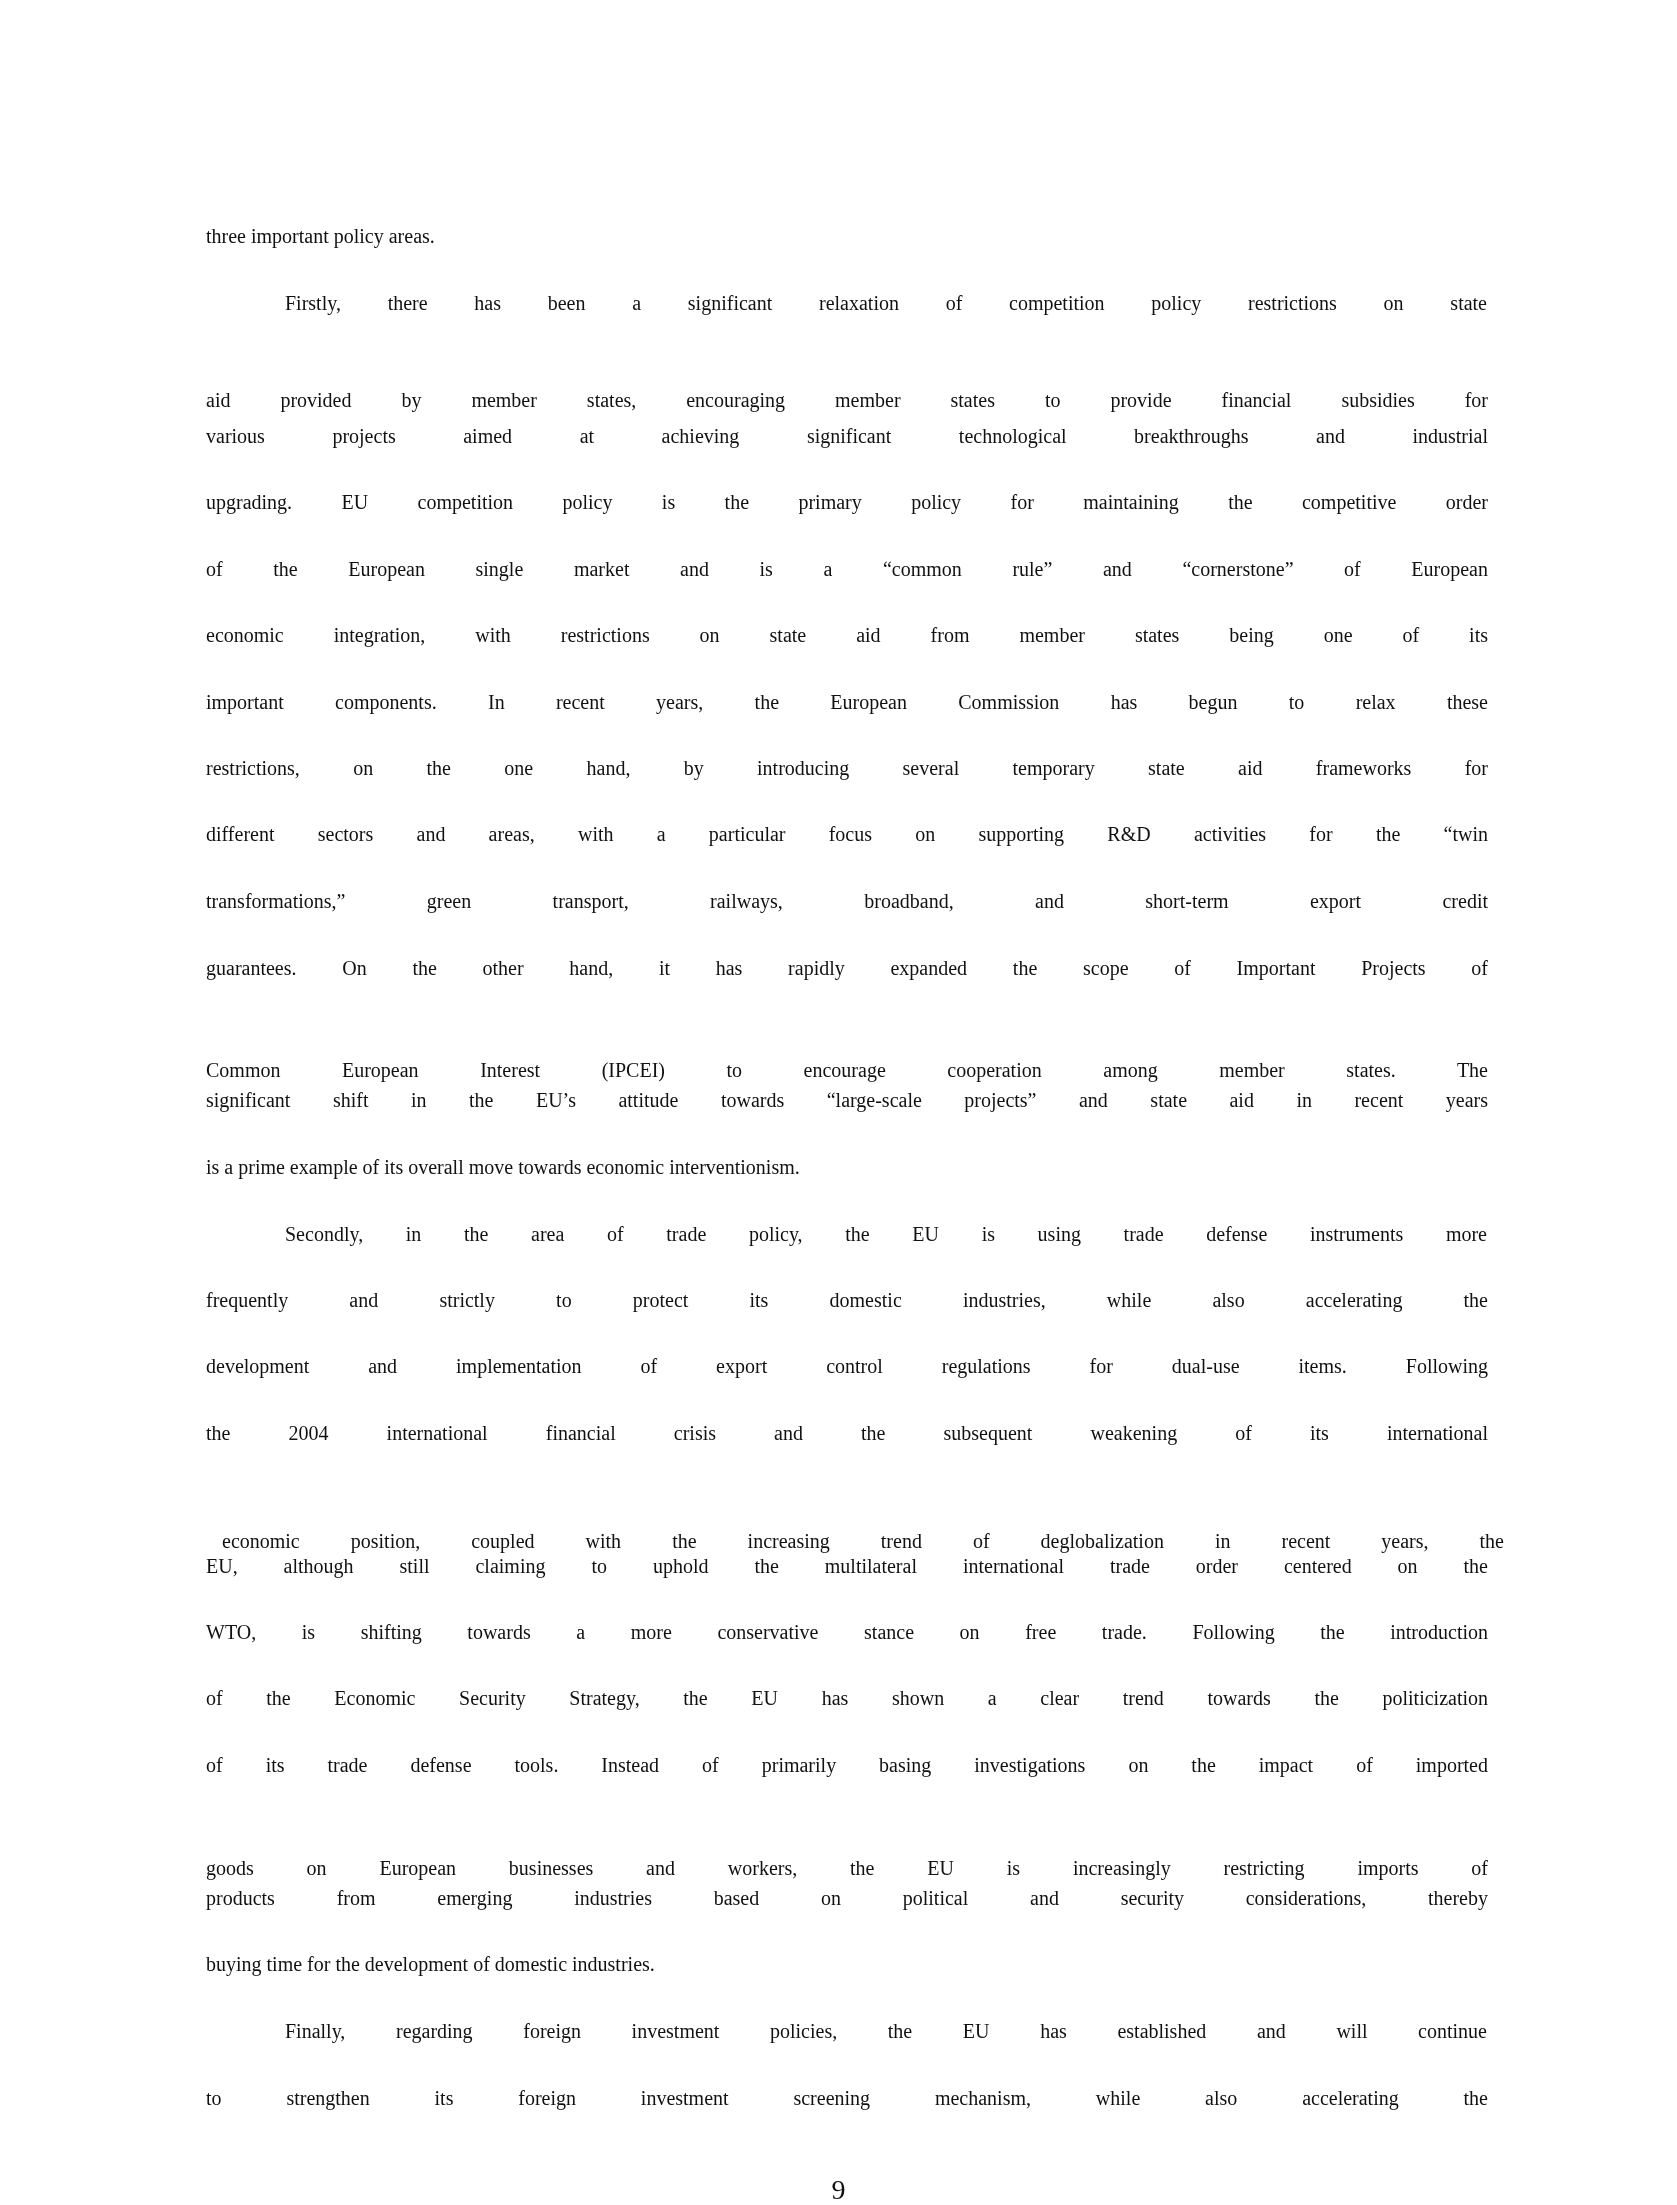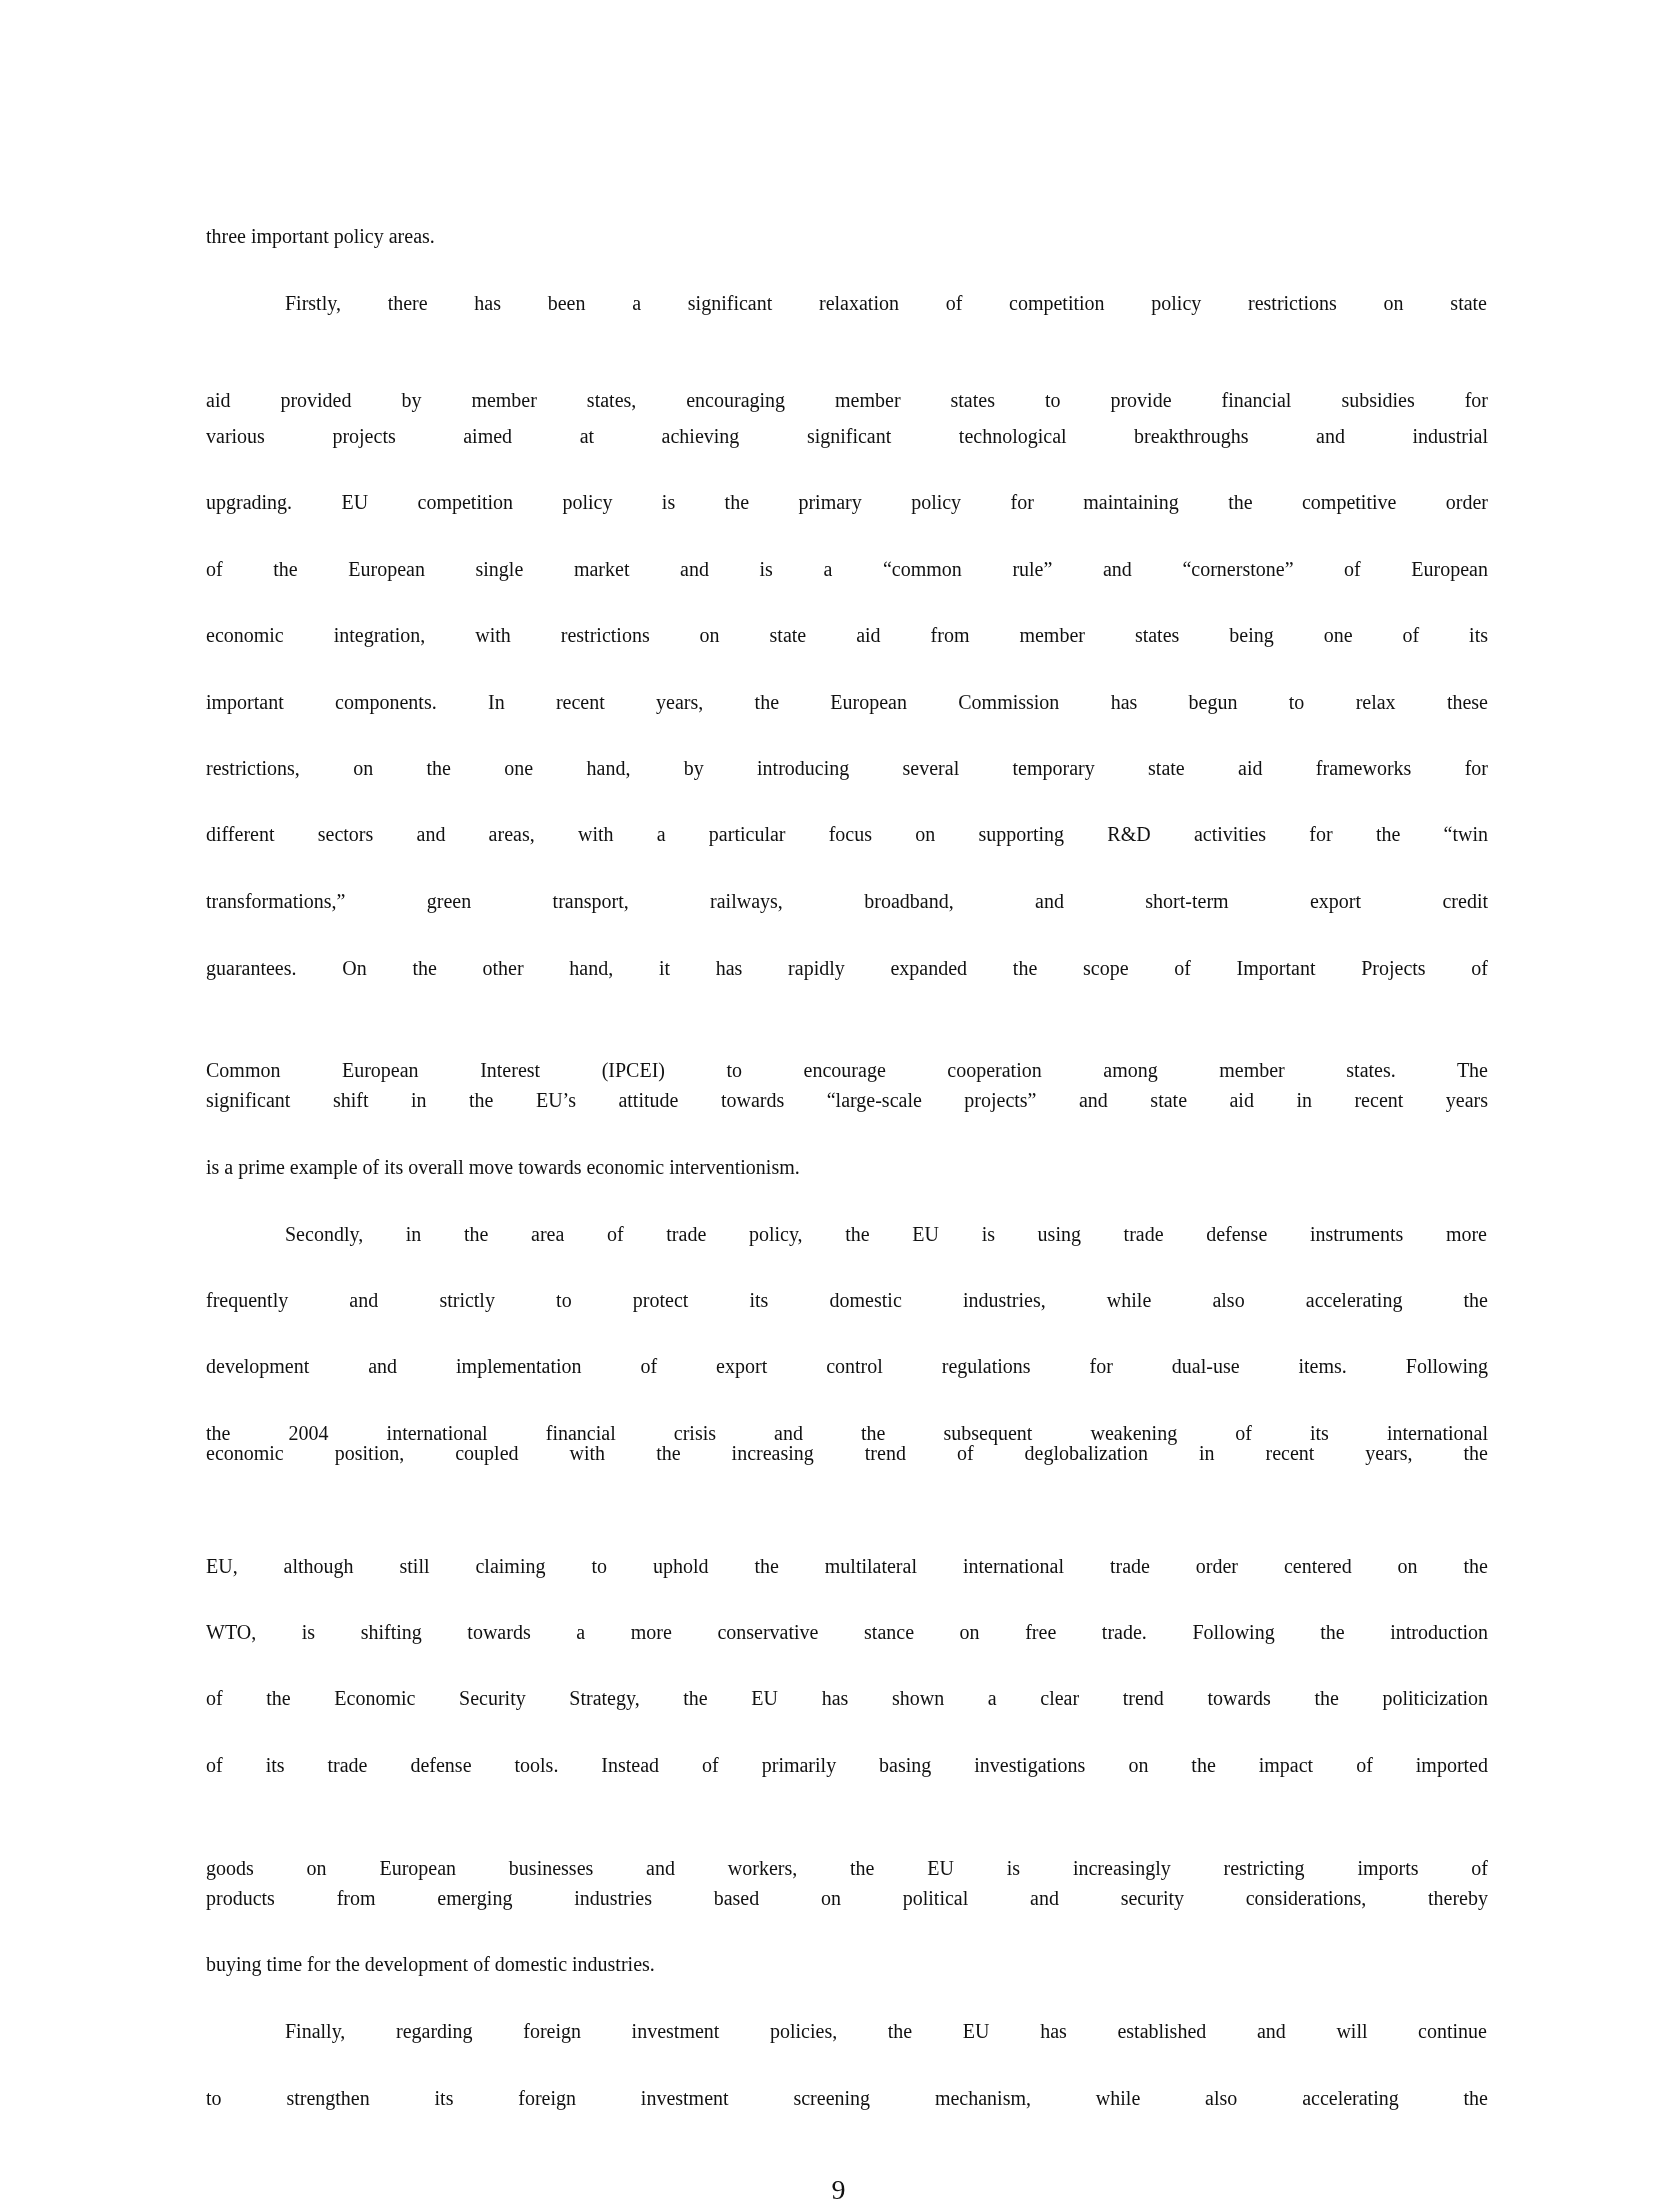"economic position, coupled with the" div.line { margin-left: none -> 16px; top: 1431px -> 1519px }
